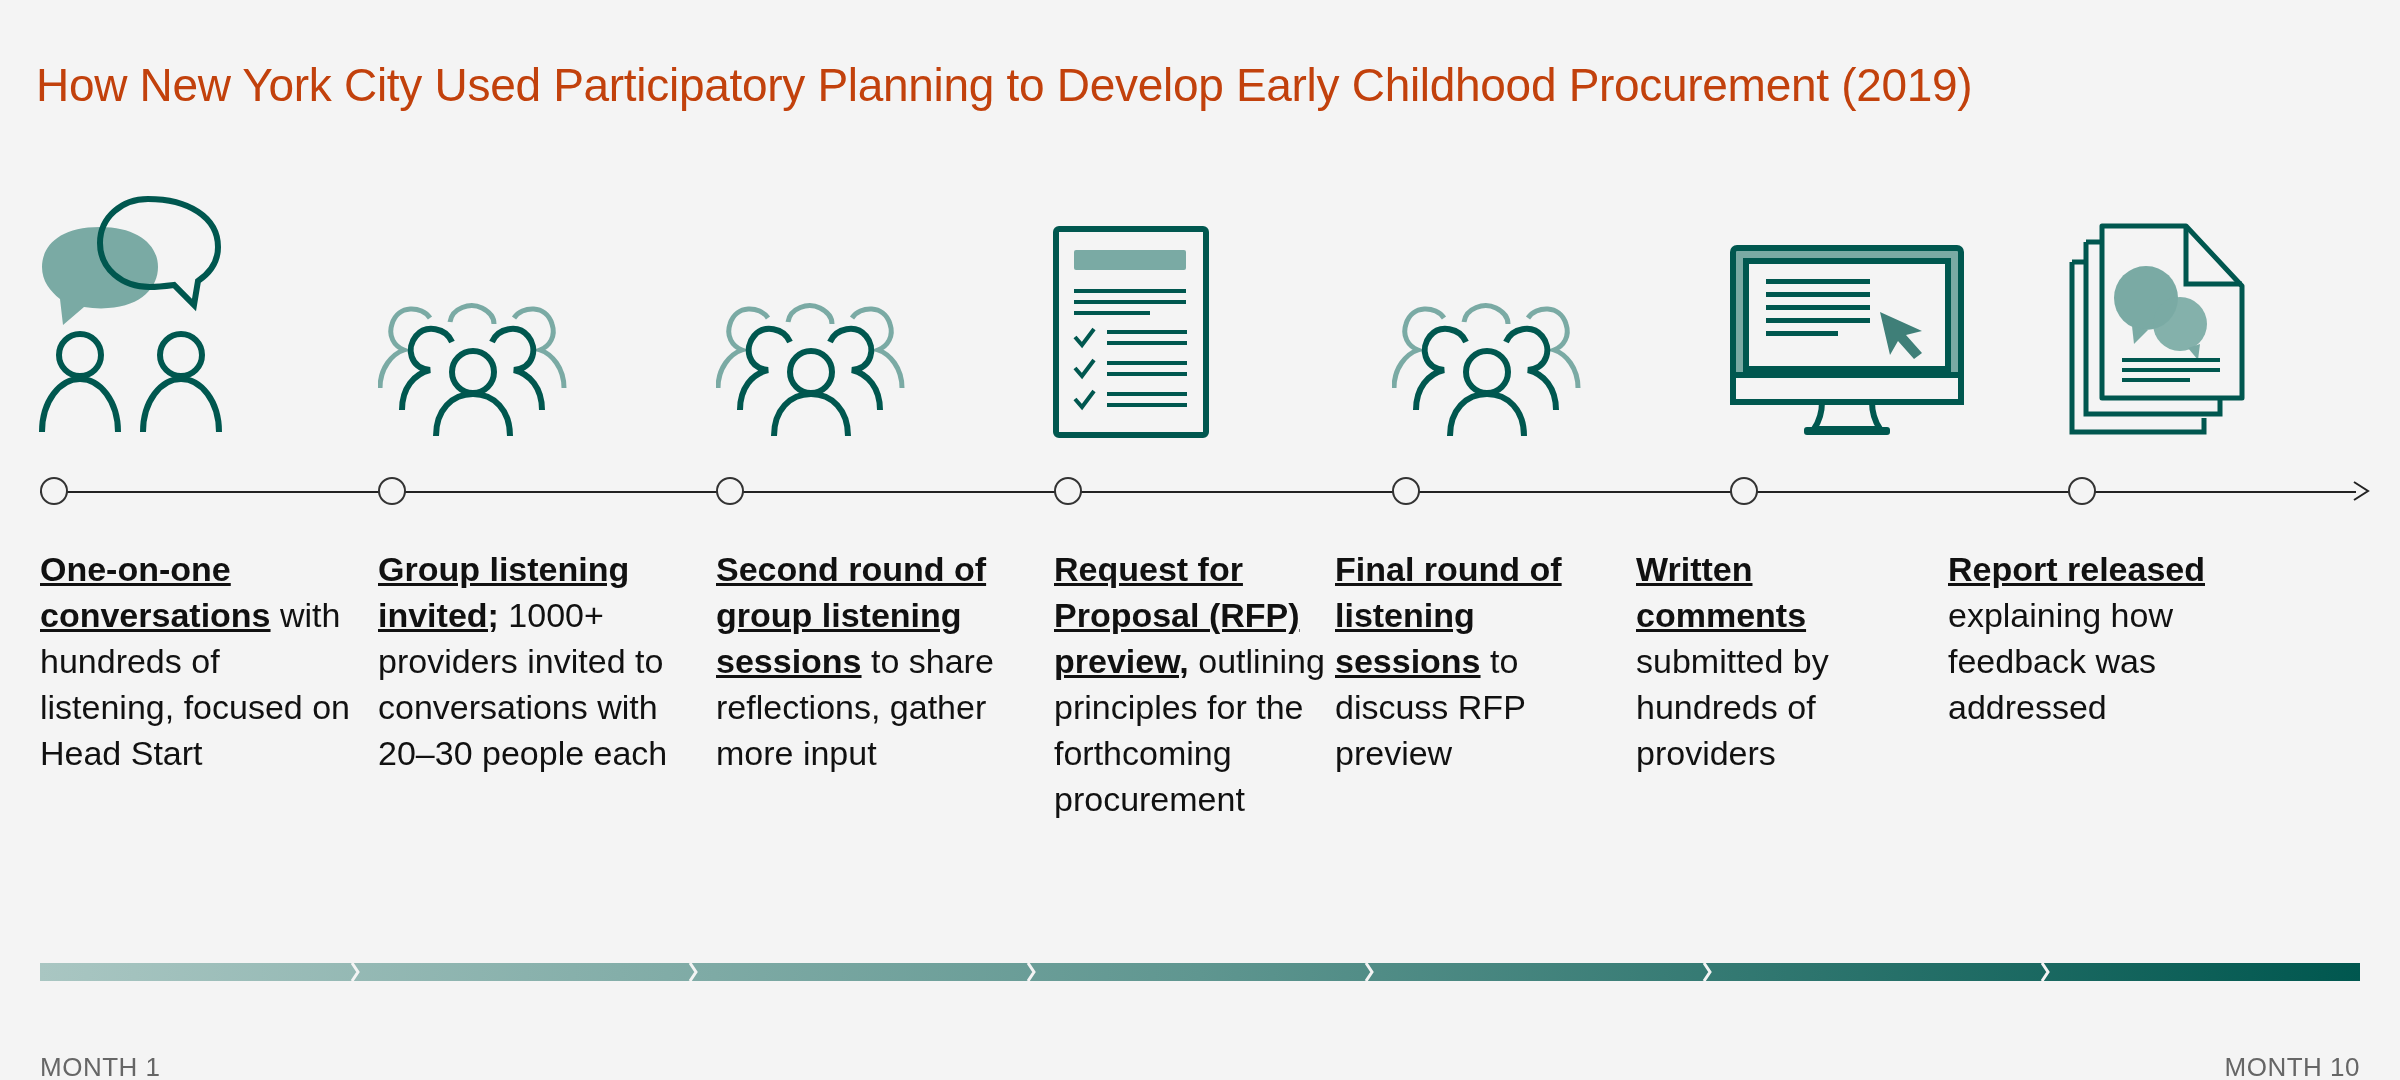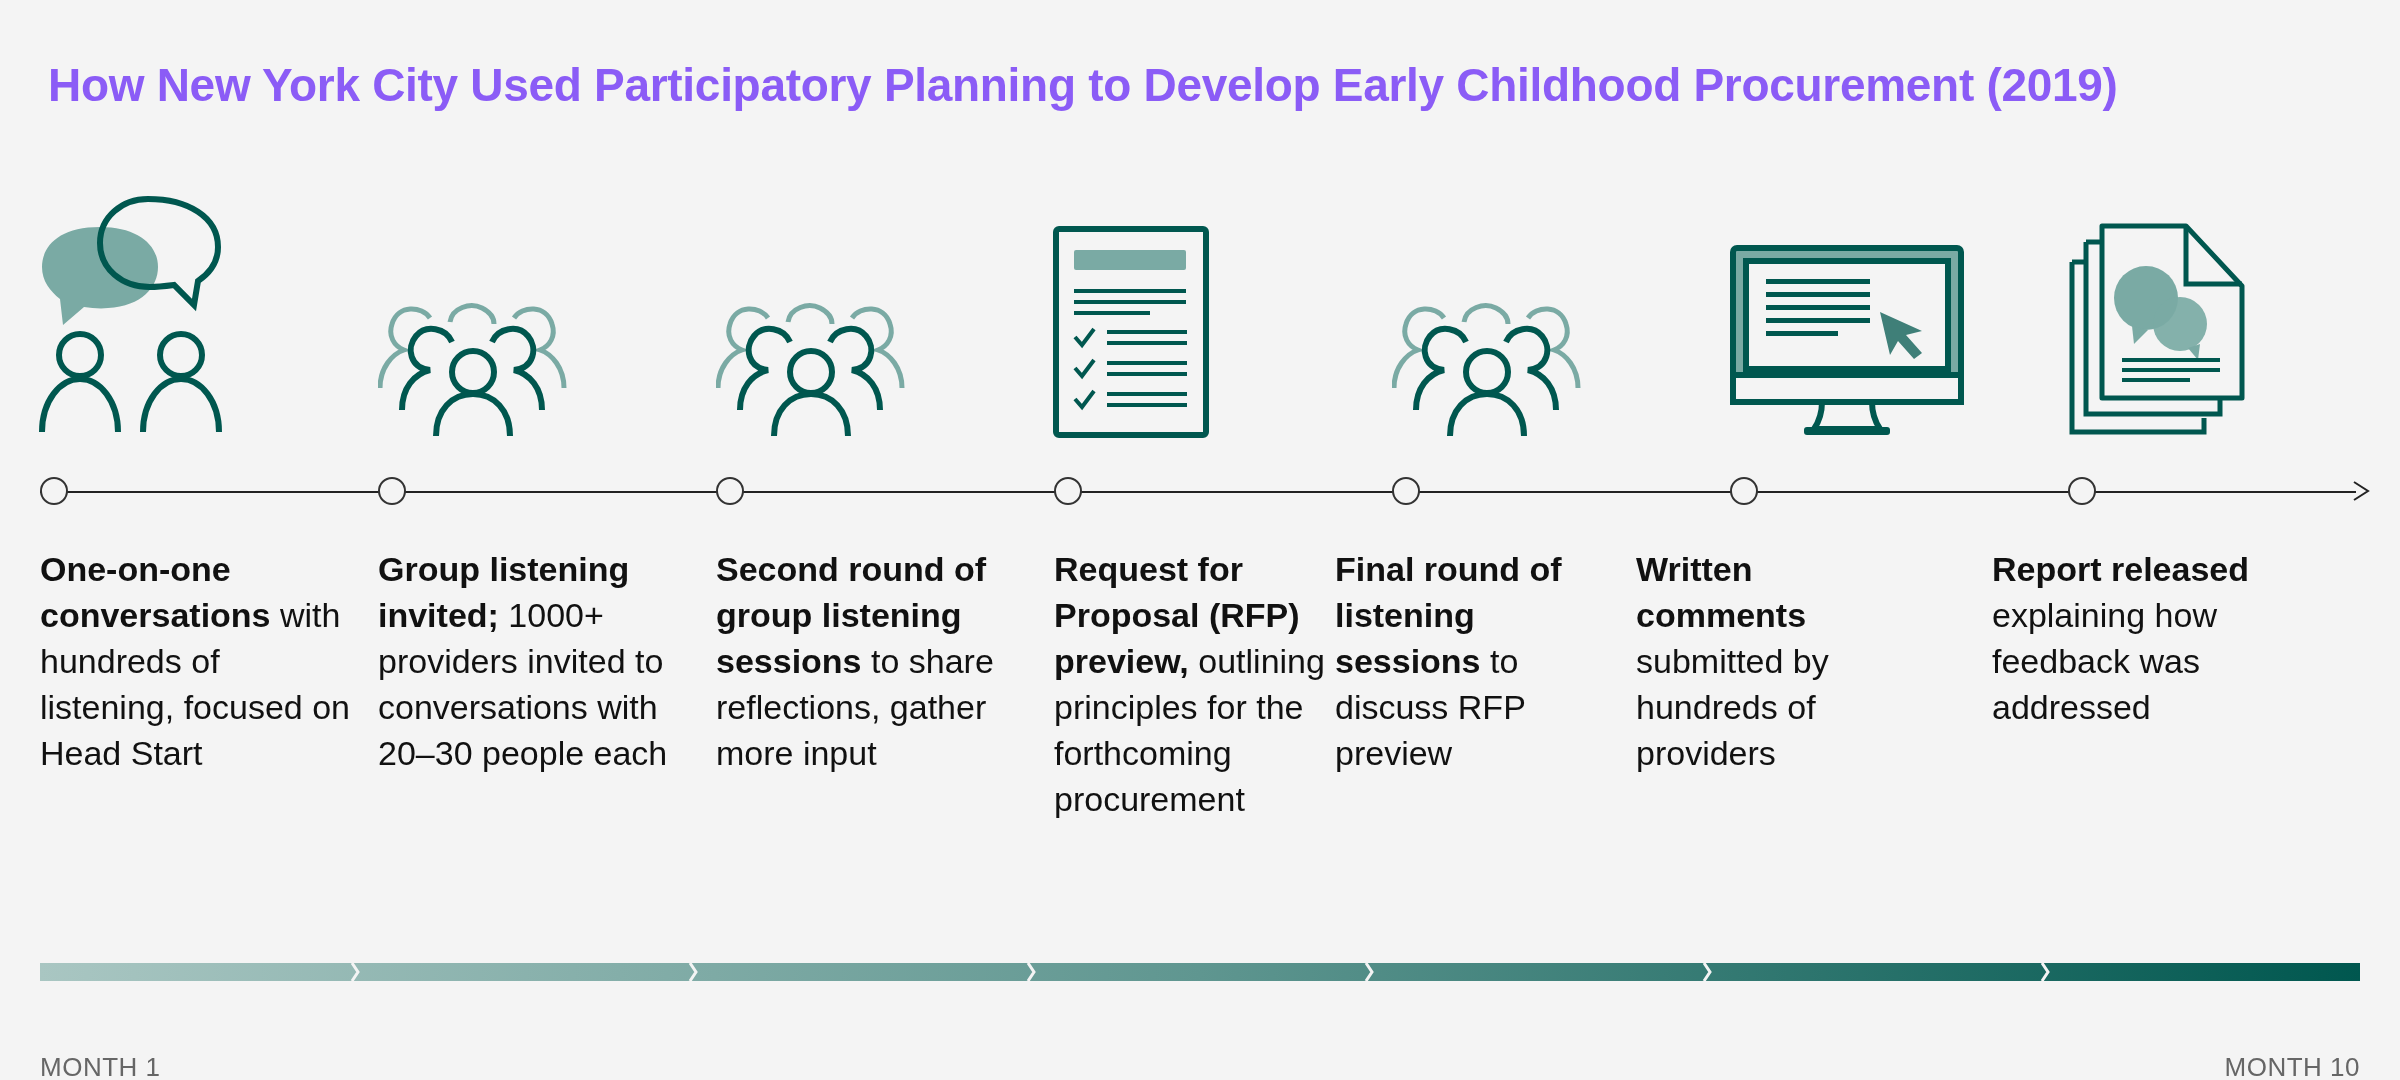"How New York City Used" .title { color: #8b5cf6 -> #c2410c; font-weight: bold -> normal; left: 48px -> 36px }
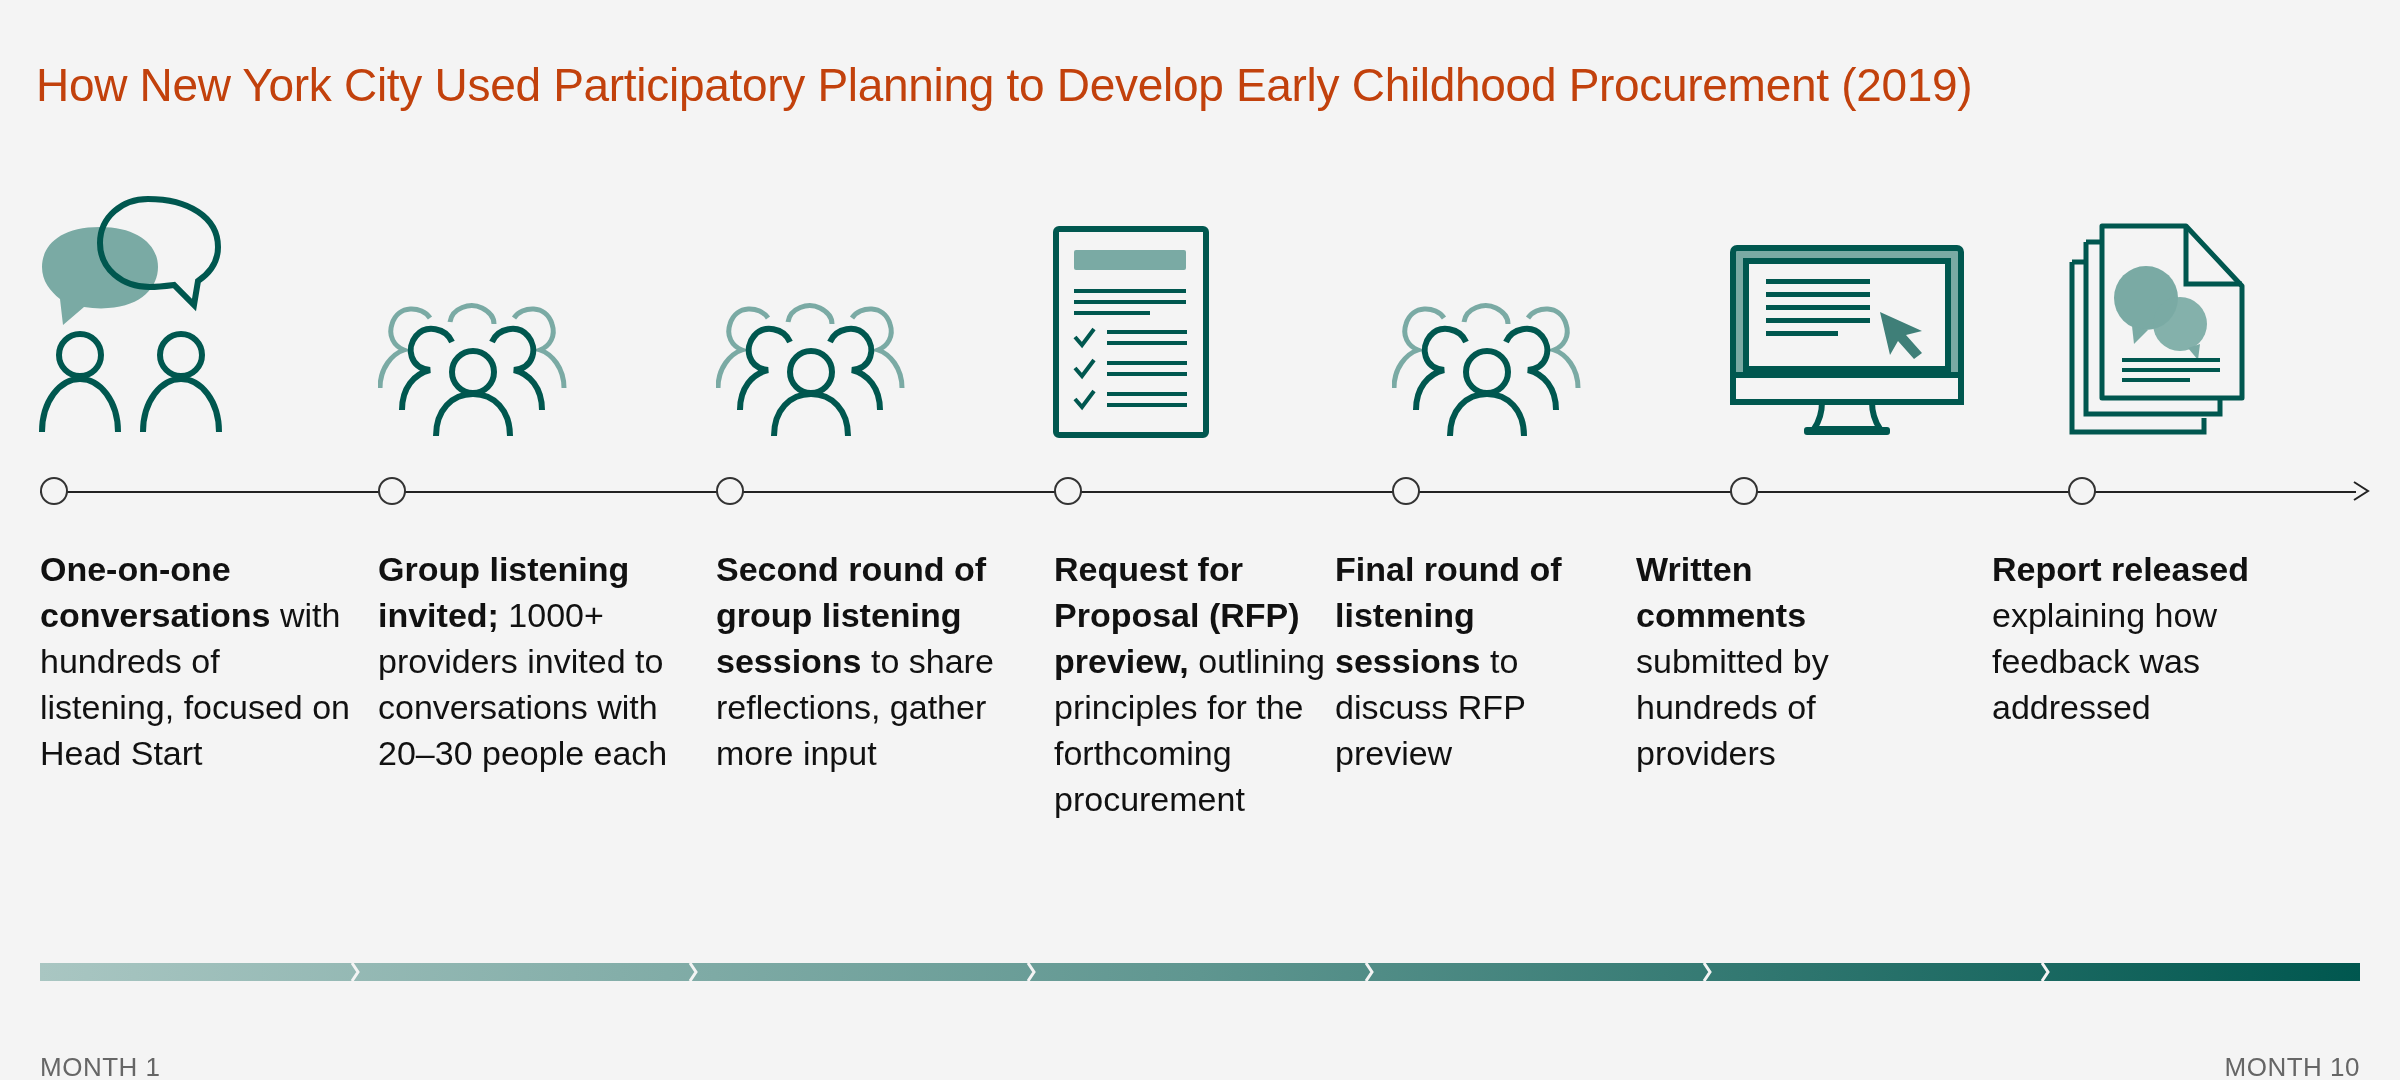"One-on-one conversations" .step b { text-decoration: none -> underline }
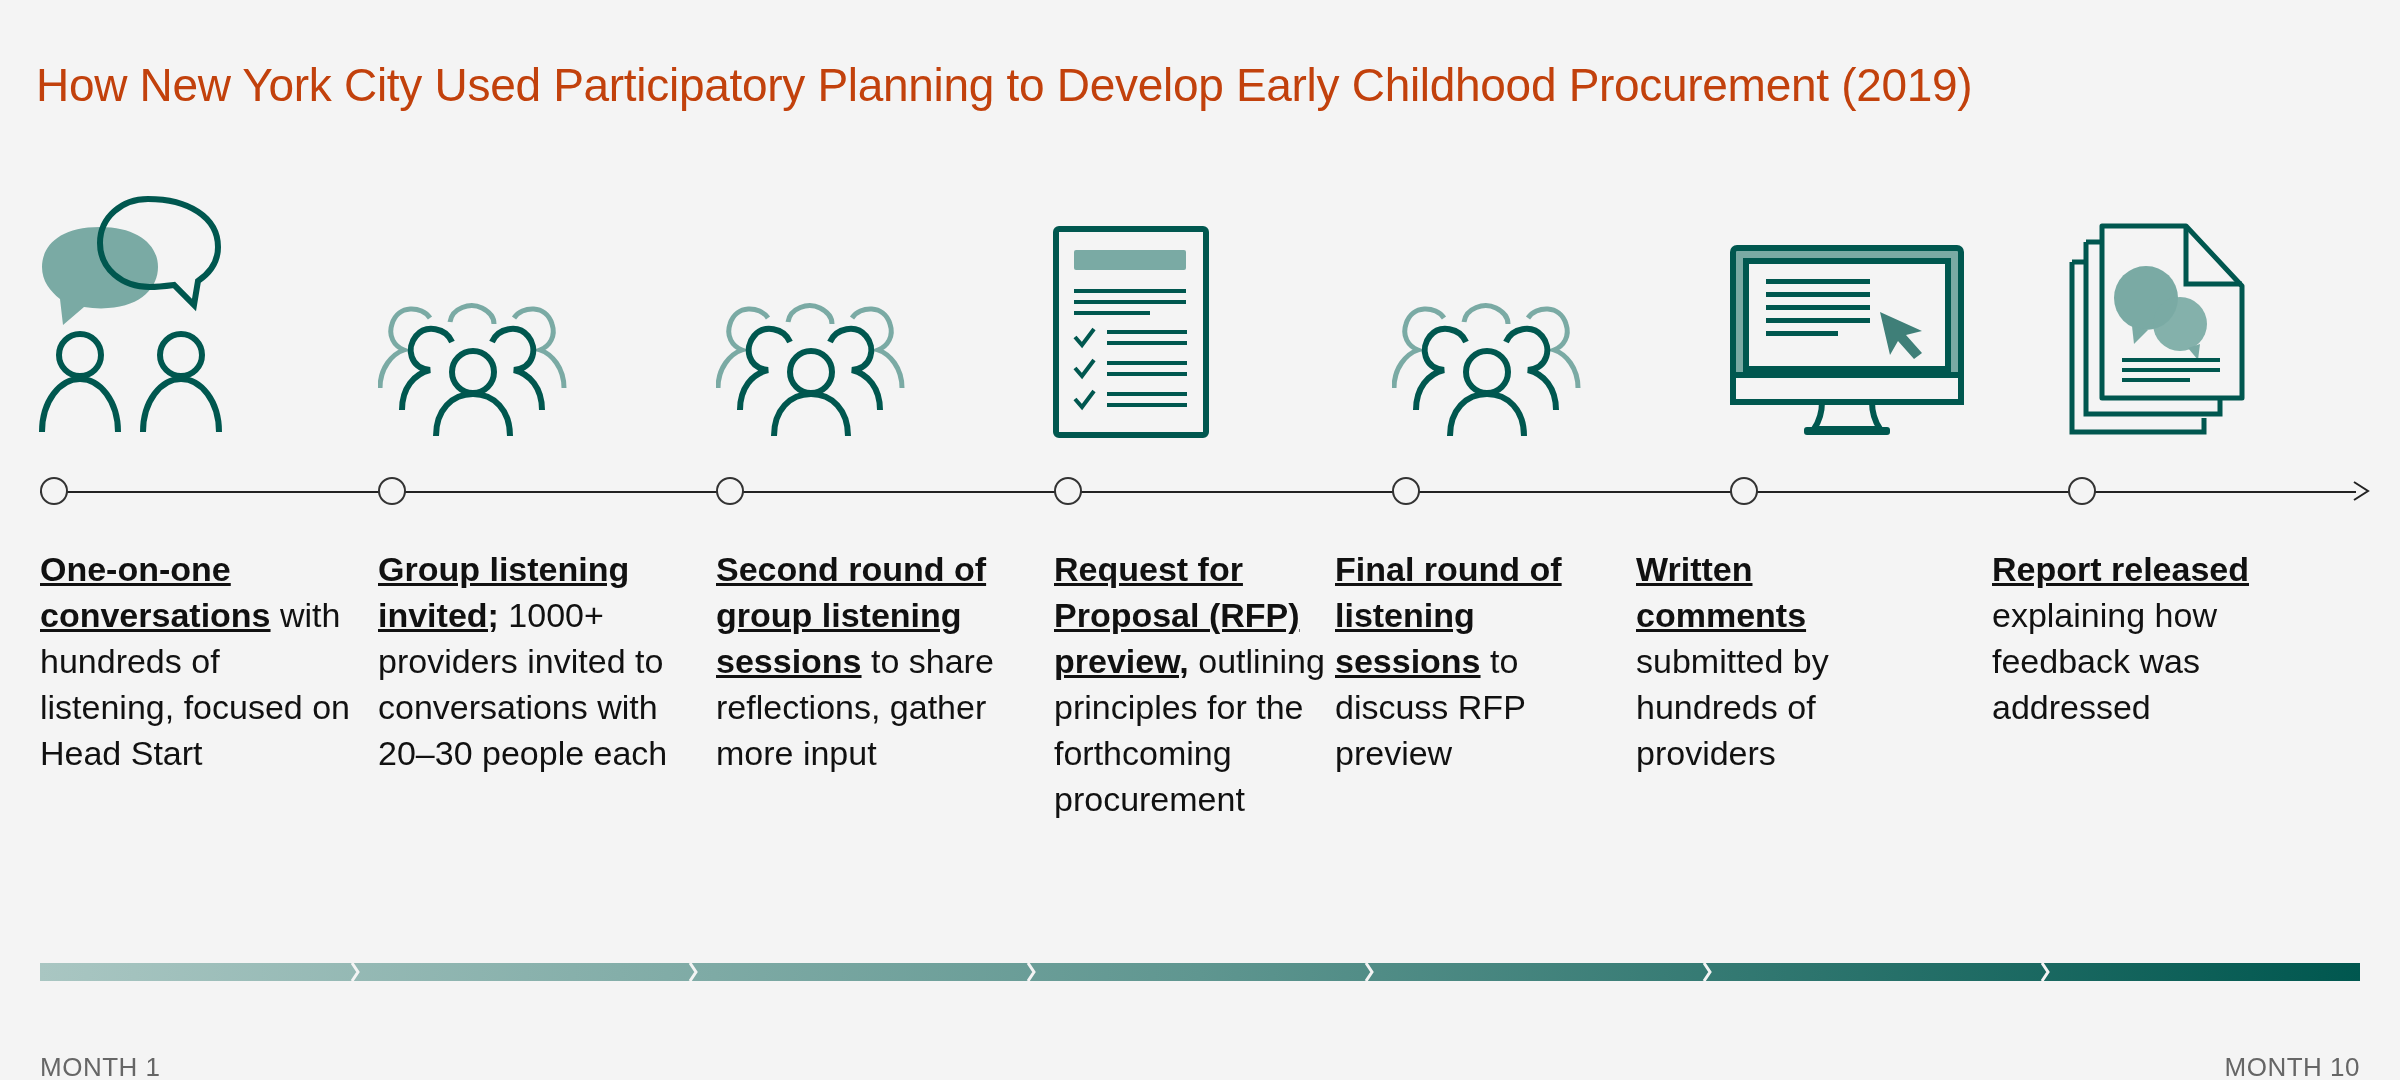"Report released explaining how feedback" div.step { left: 1992px -> 1948px }
